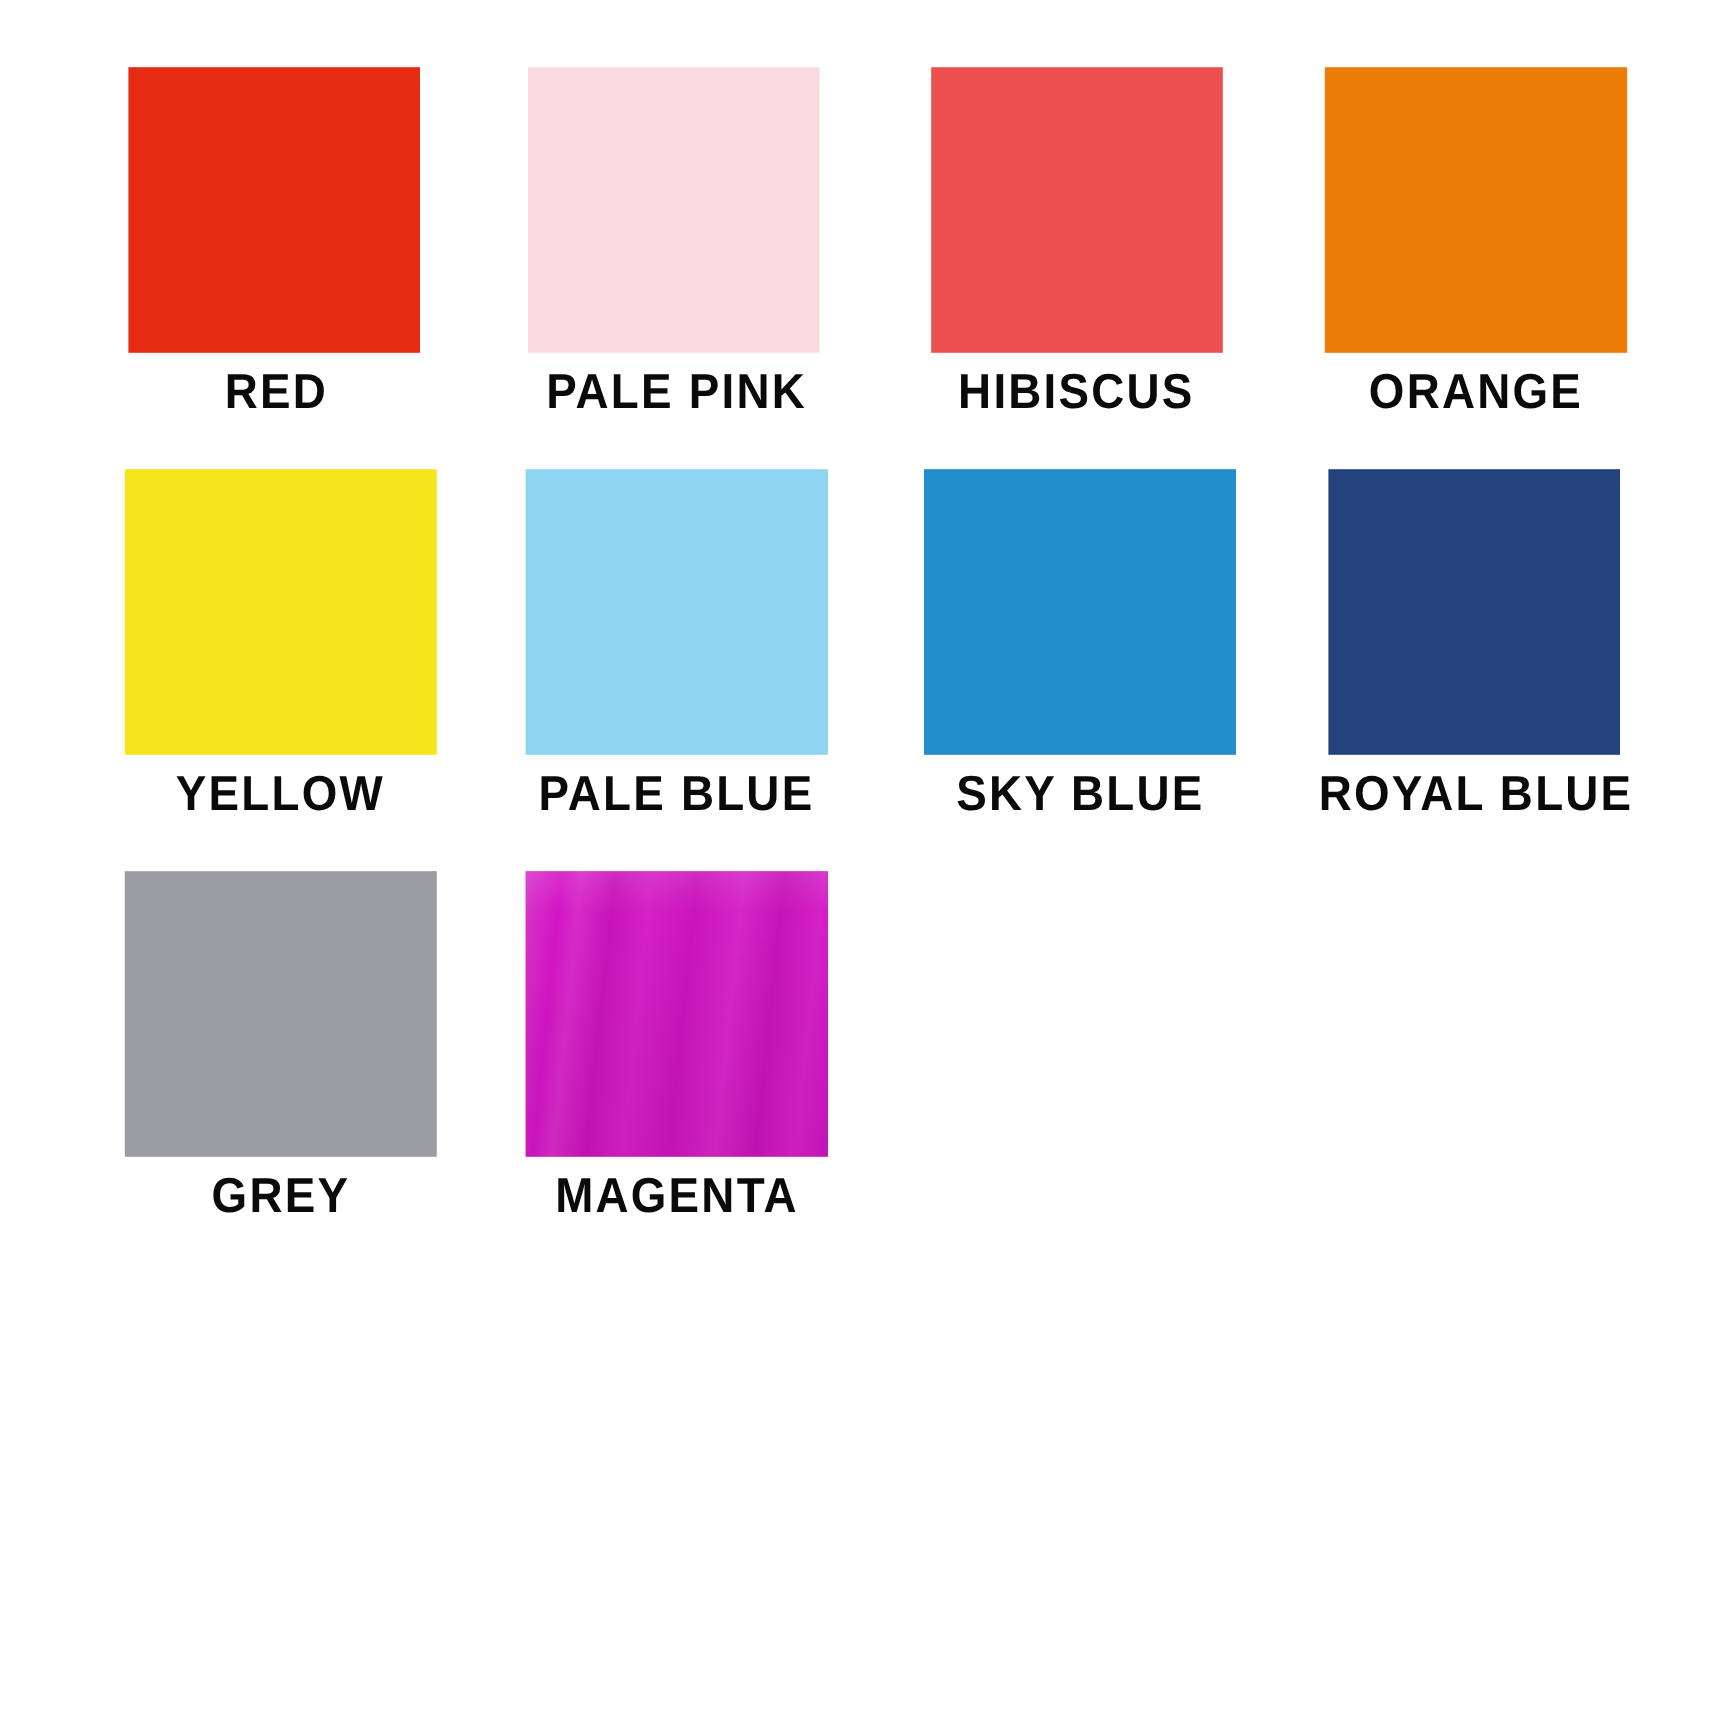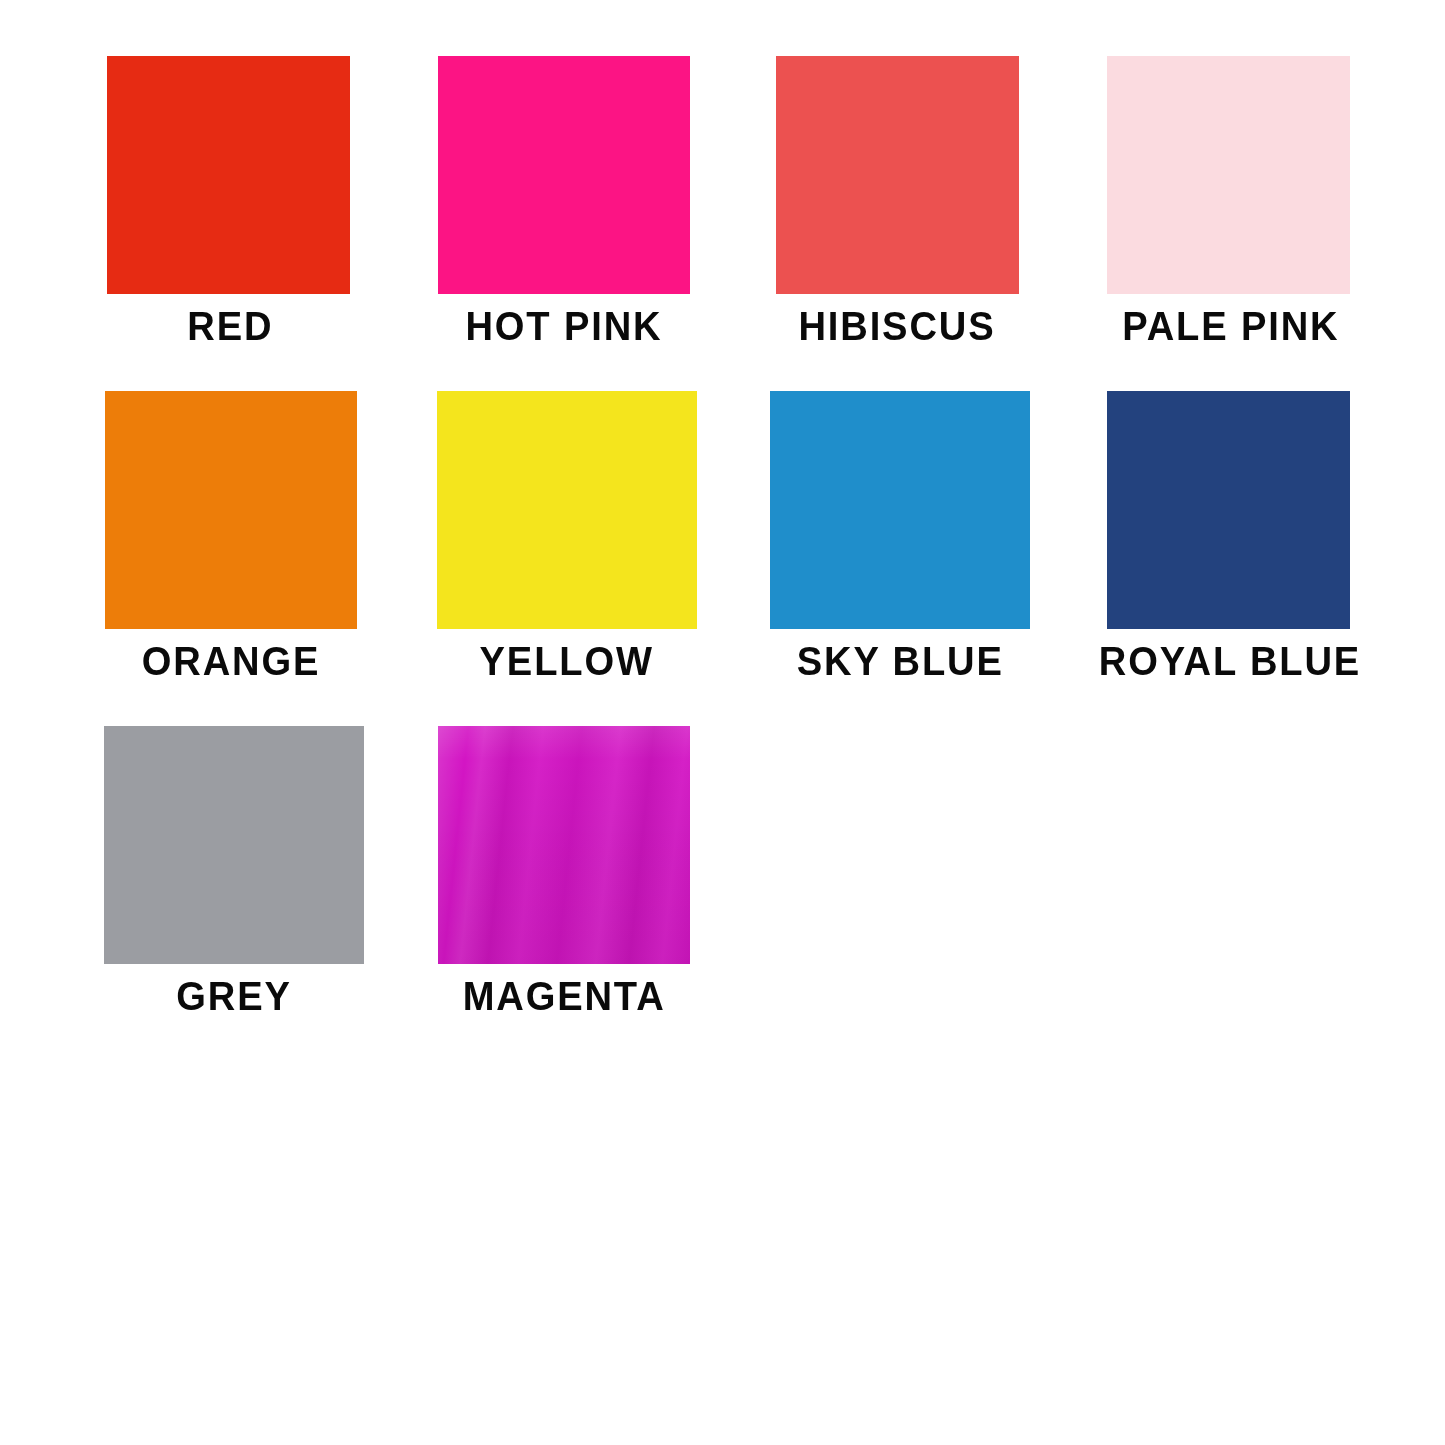"HOT PINK" div.cell { html: <div> <div></div> <div>HOT PINK</div> </div> -> none }
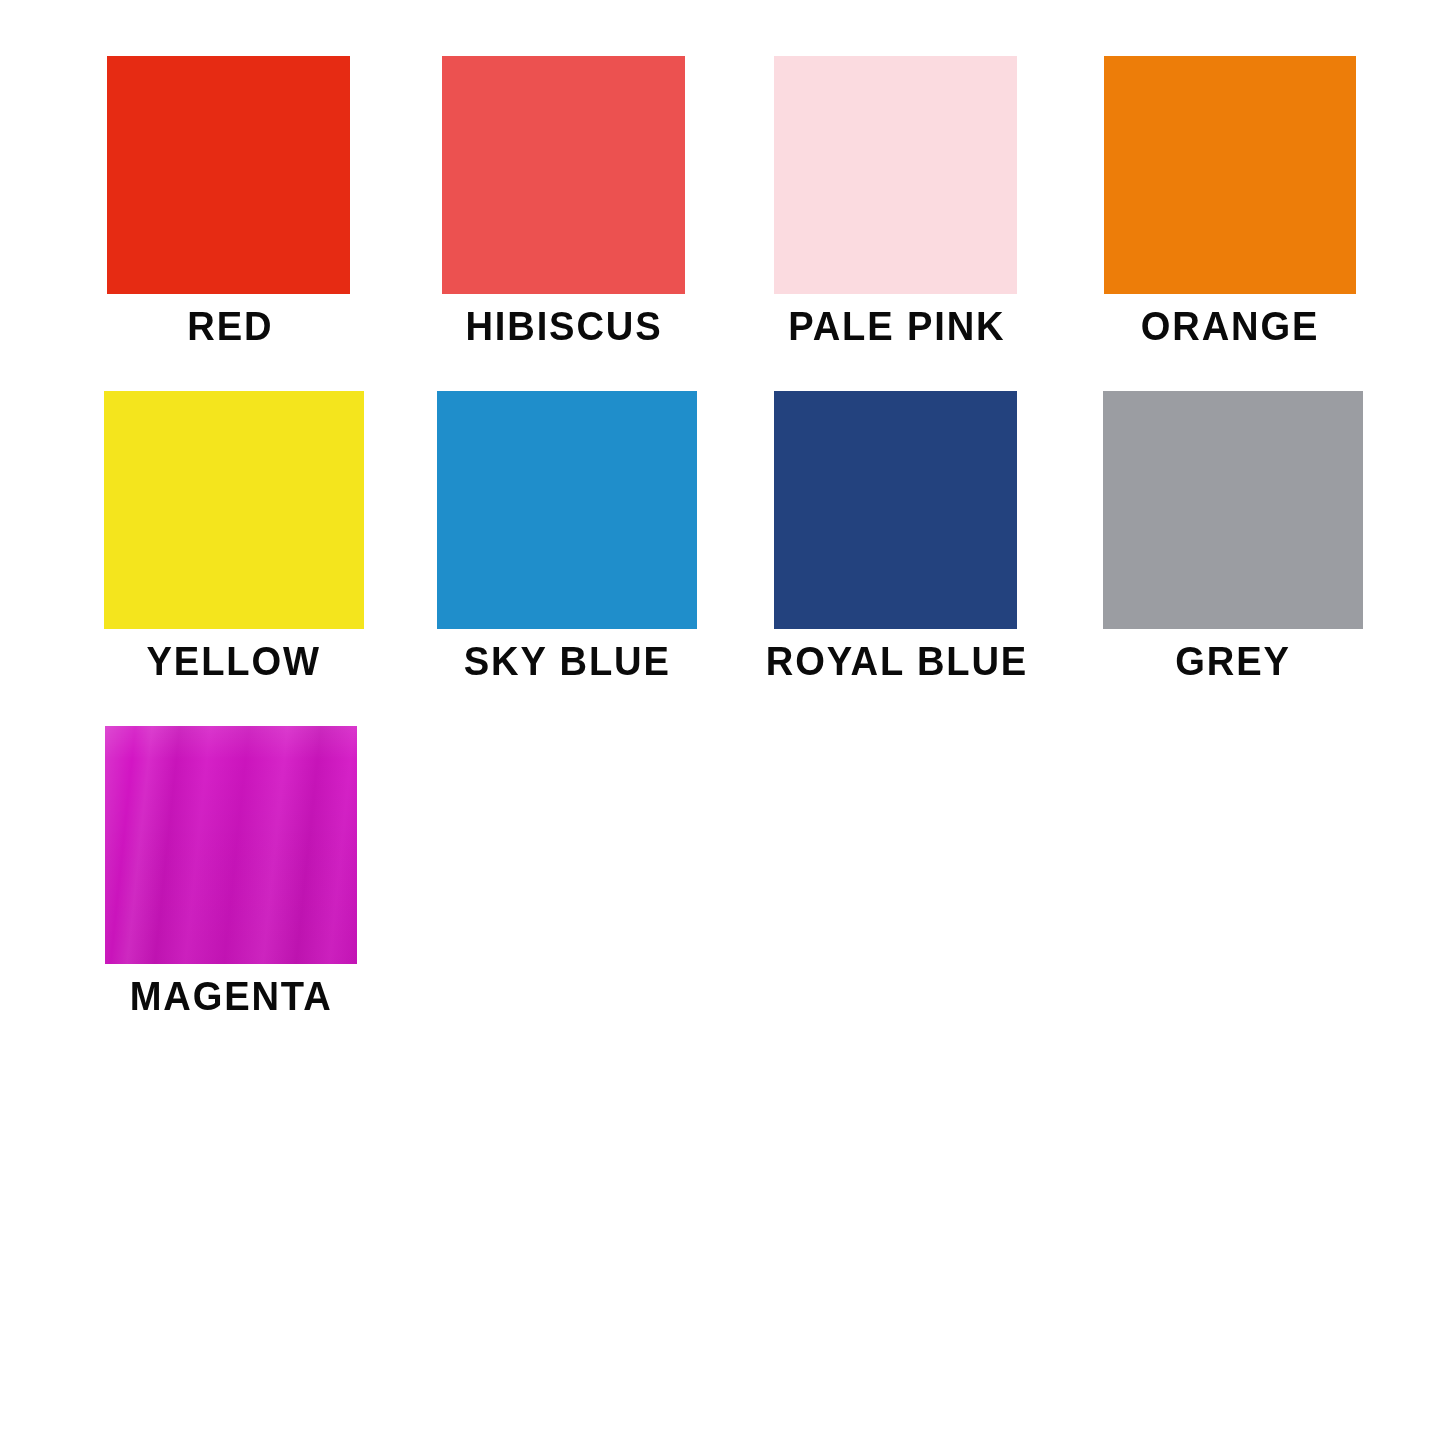"HIBISCUS" div.cell { order: before "PALE PINK" -> after "PALE PINK" }
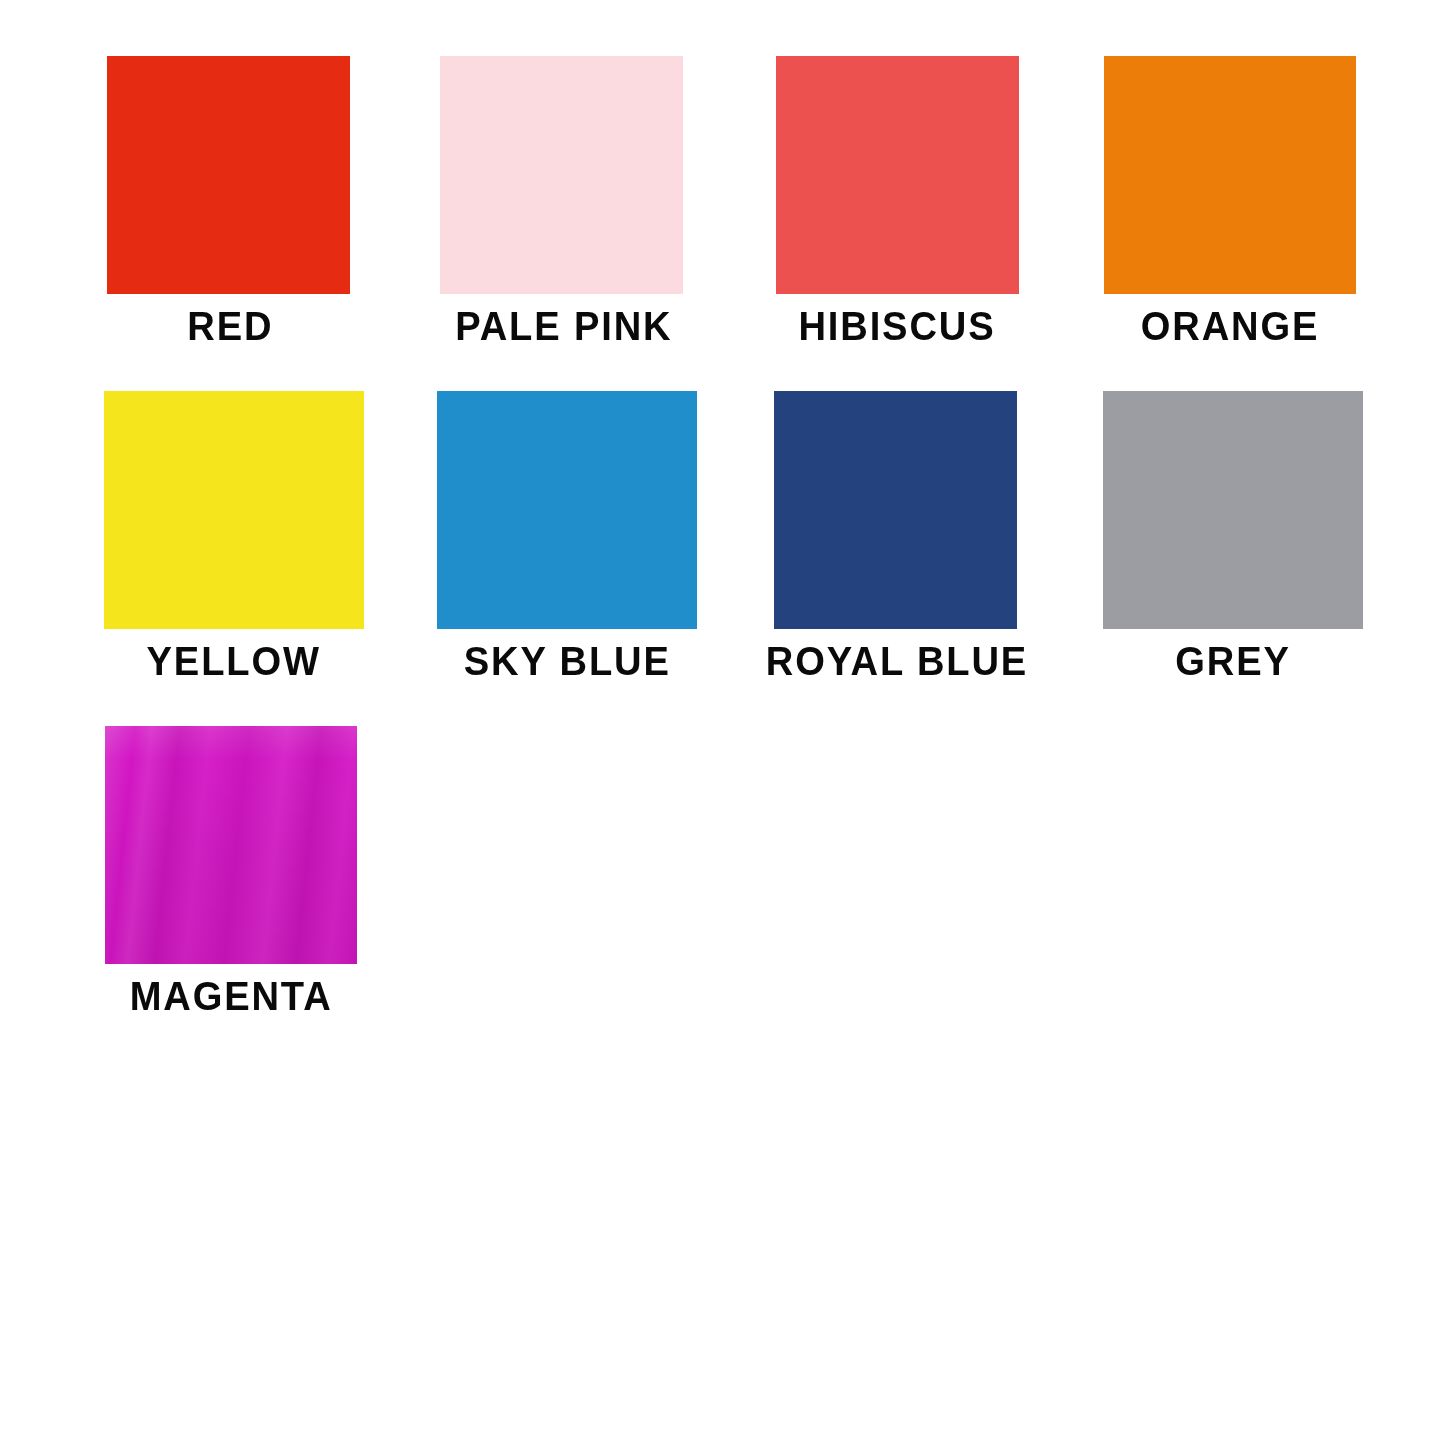"PALE BLUE" div.cell { html: none -> <div> <div></div> <div>PALE BLUE</div> </div> }
